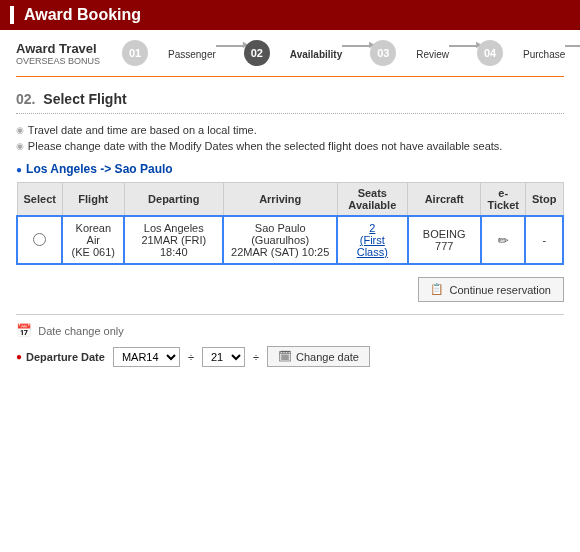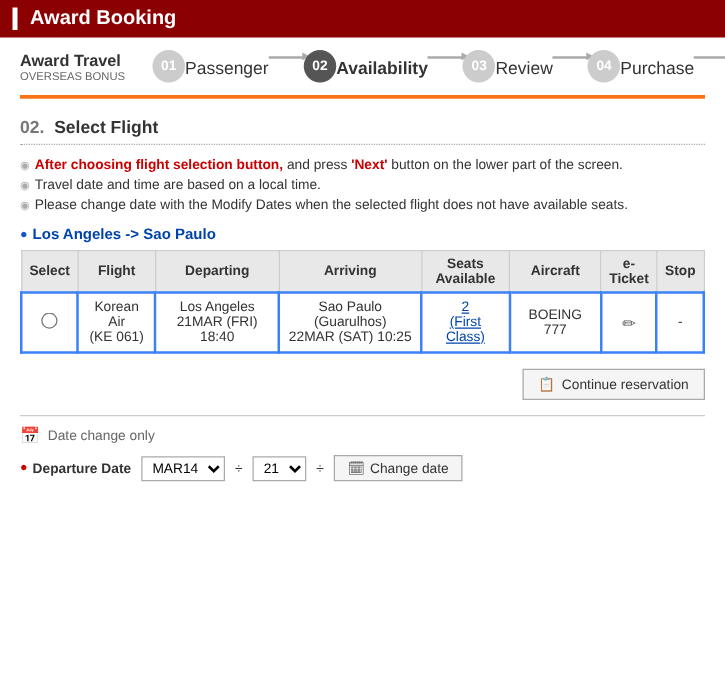"Award Travel" .steps-bar { border-bottom: 3px solid #f97316 -> 1px solid #f97316 }
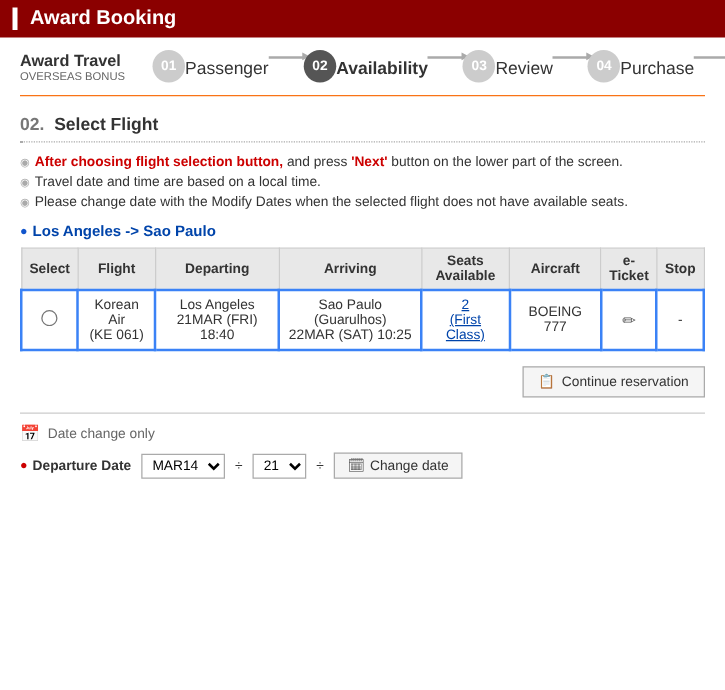"Passenger" .step-label { font-size: 14px -> 10px; margin-left: none -> 20px }
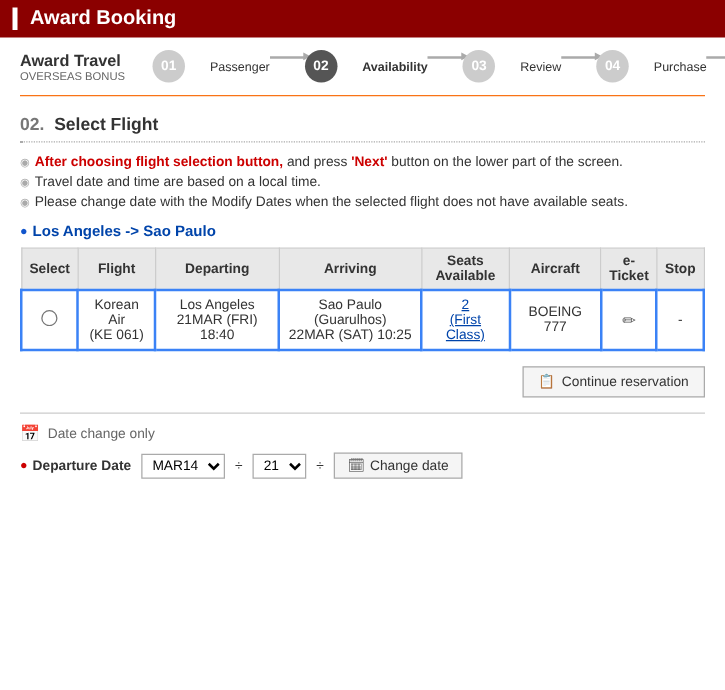"After choosing flight selection button," li { html: <li> <span> <span>After choosing flight selection button,</span> <span> and press </span> <span>'Next'</span> <span> button on the lower part of the screen.</span> </span> </li> -> none }
